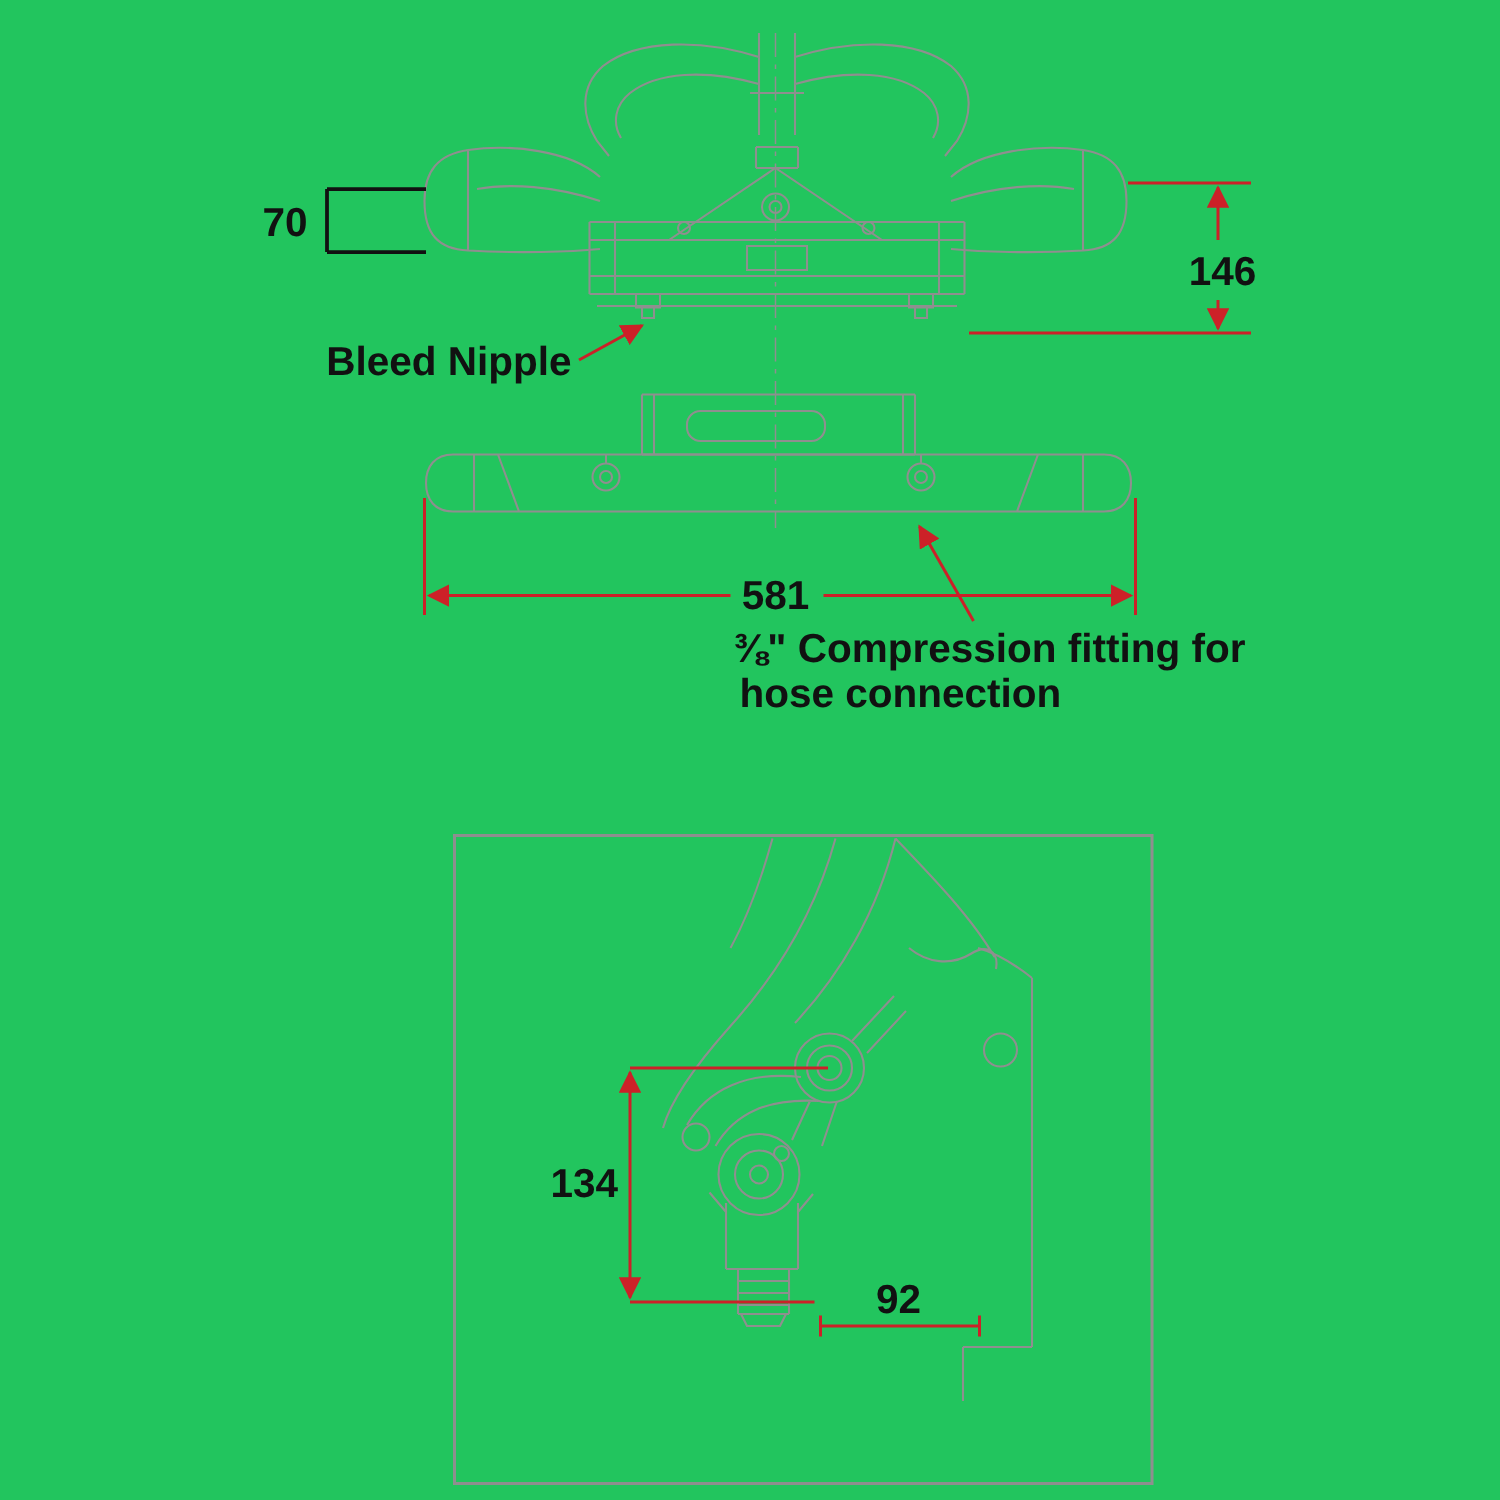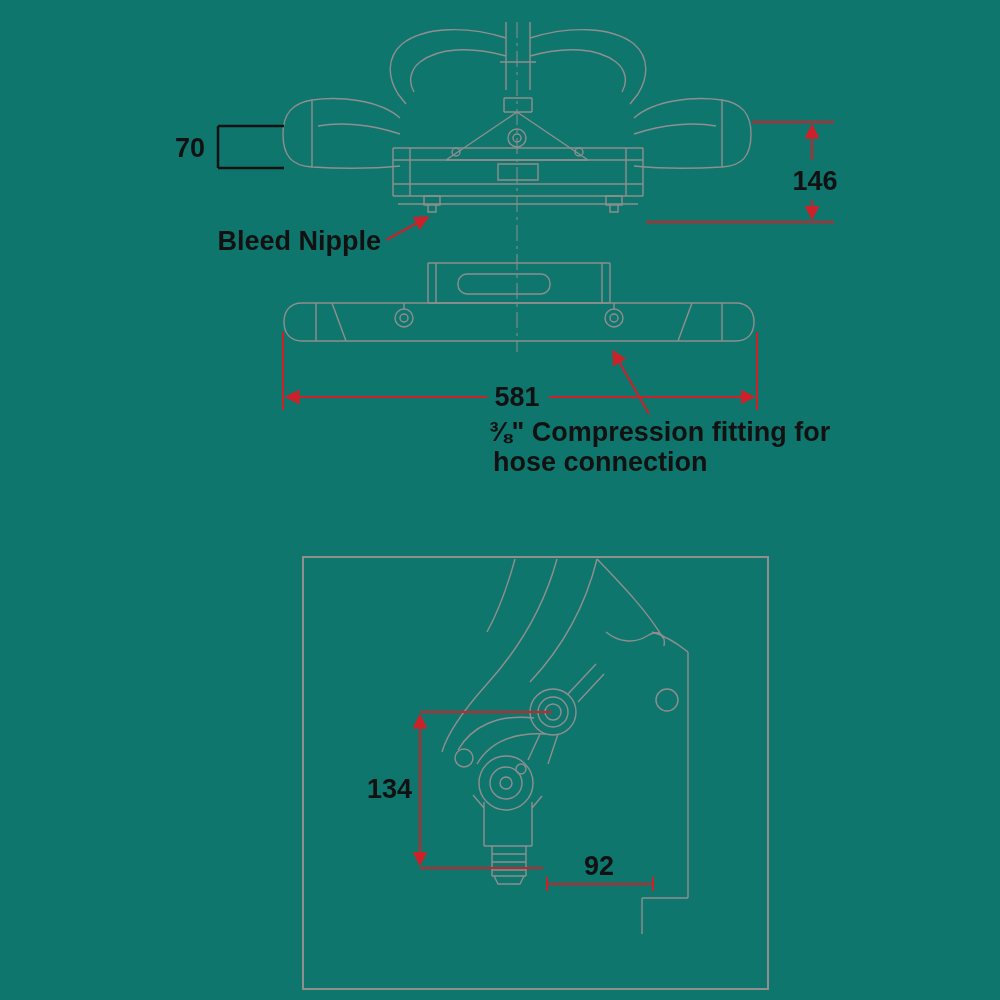"70" .canvas { background: #0f766e -> #22c55e }
